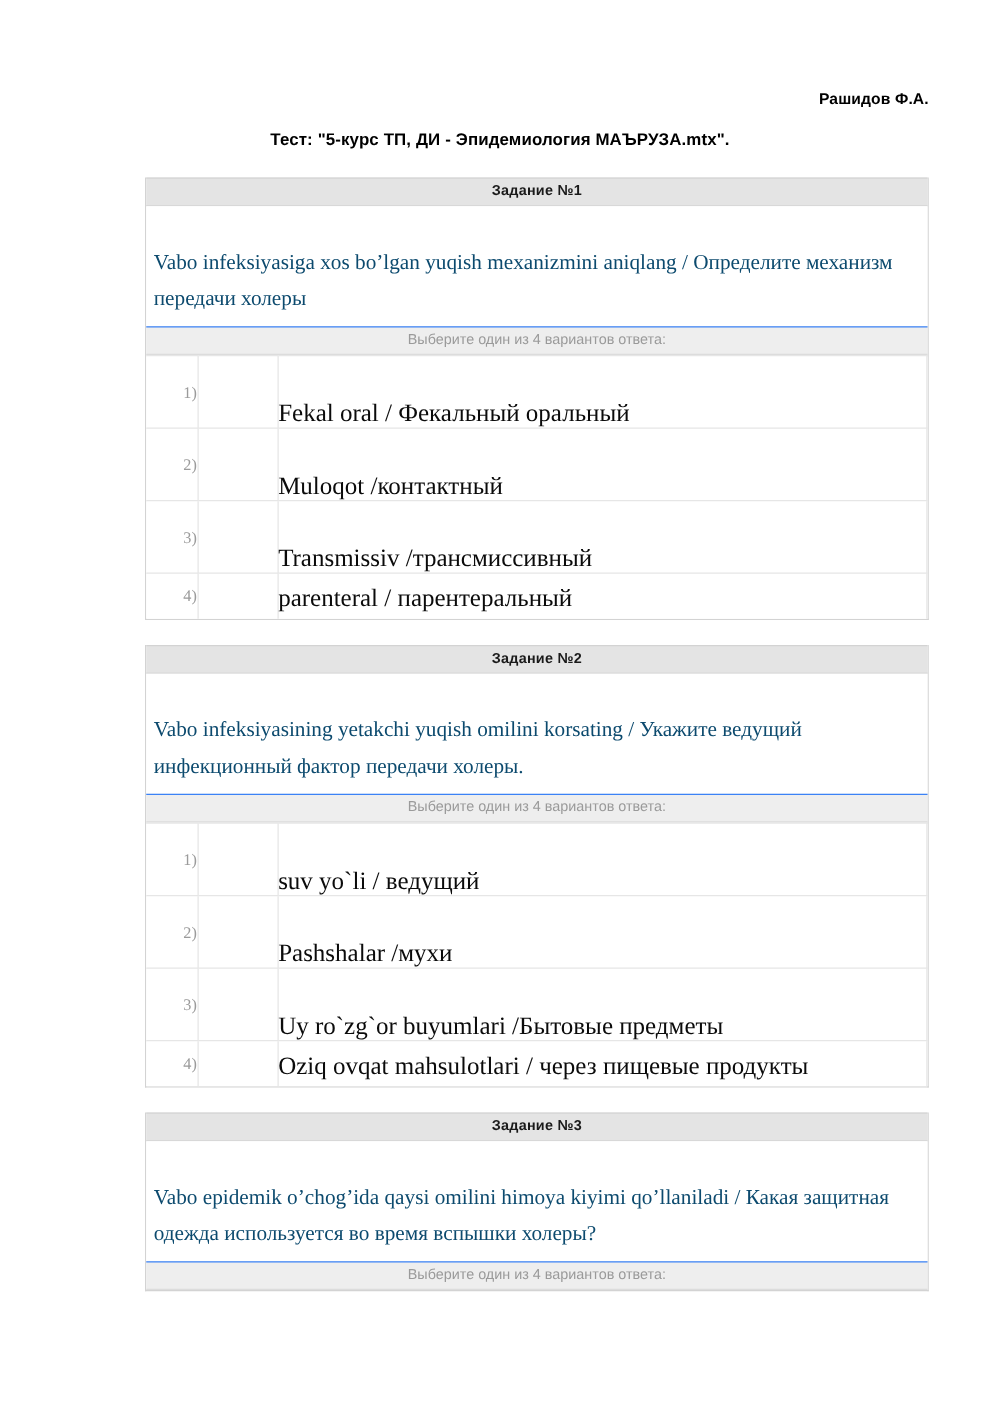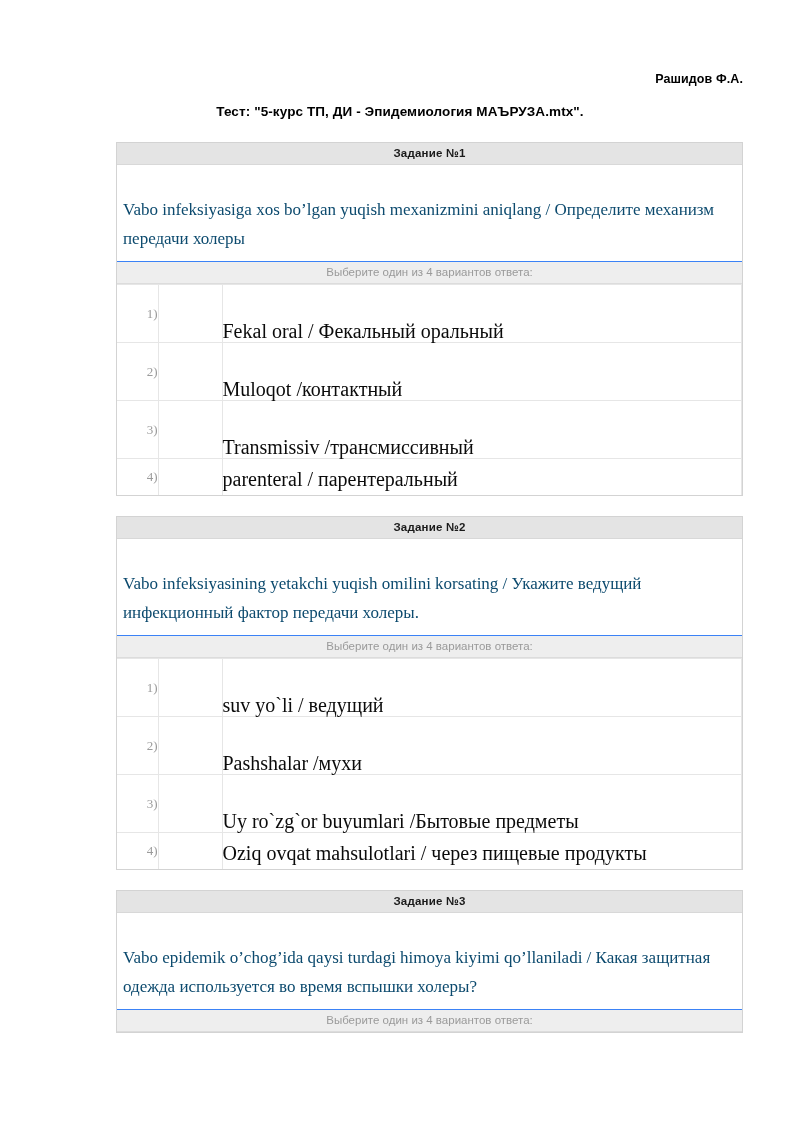"Vabo epidemik o’chog’ida qaysi turdagi" div.qtext { text: turdagi -> omilini }
